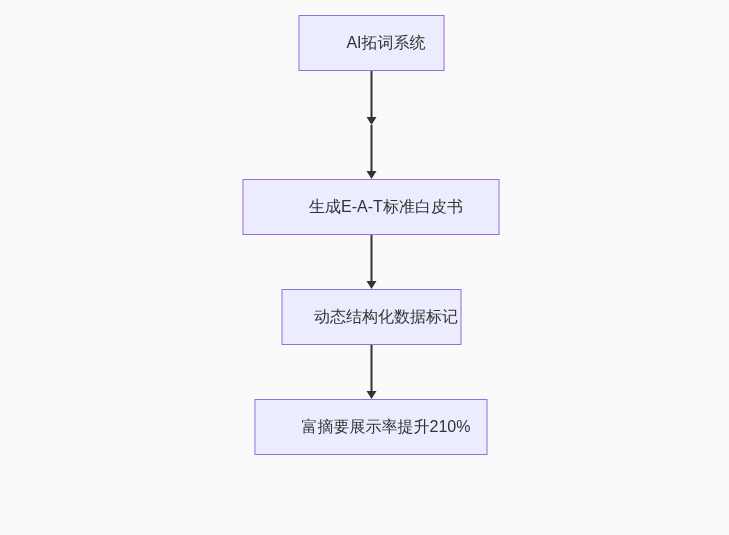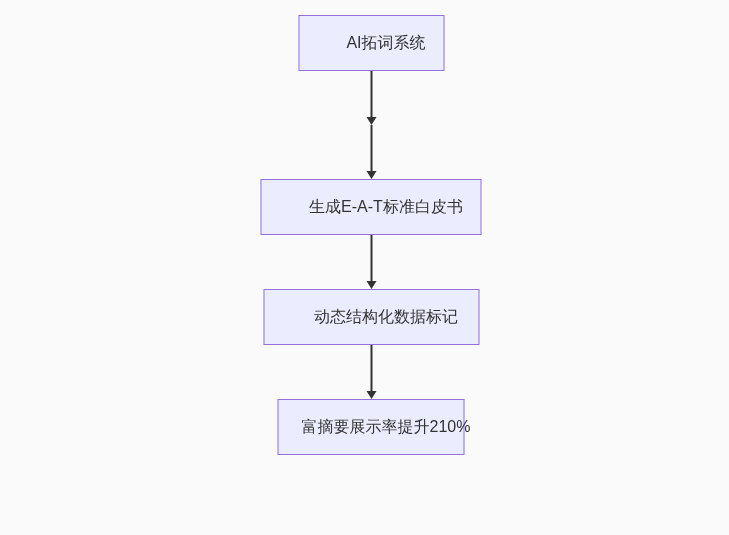"生成E-A-T标准白皮书" .n3 { width: 221px -> 257px }
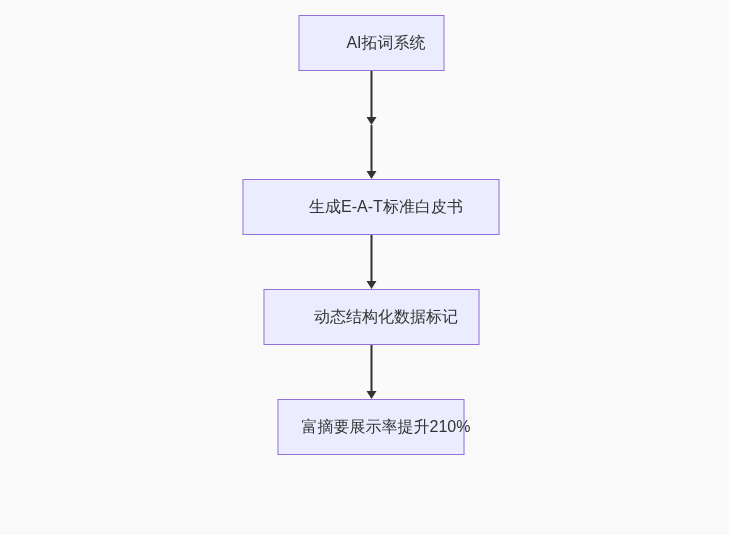"动态结构化数据标记" .n4 { width: 216px -> 180px }
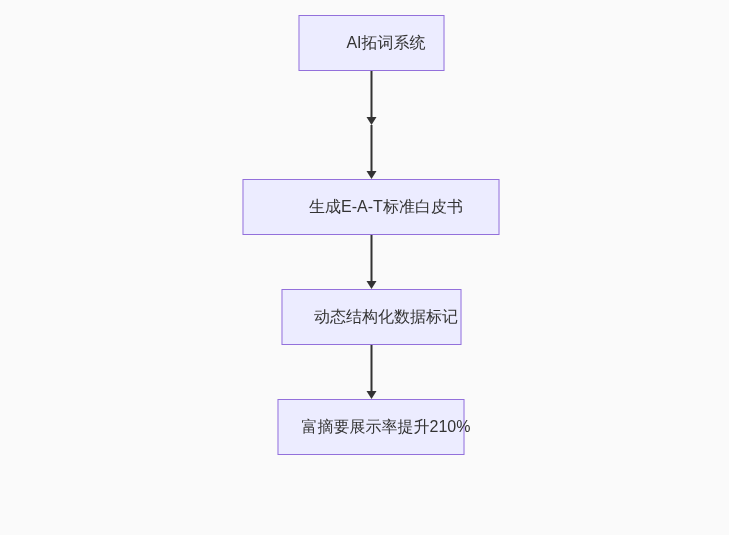"富摘要展示率提升210%" .n5 { width: 187px -> 233px }
